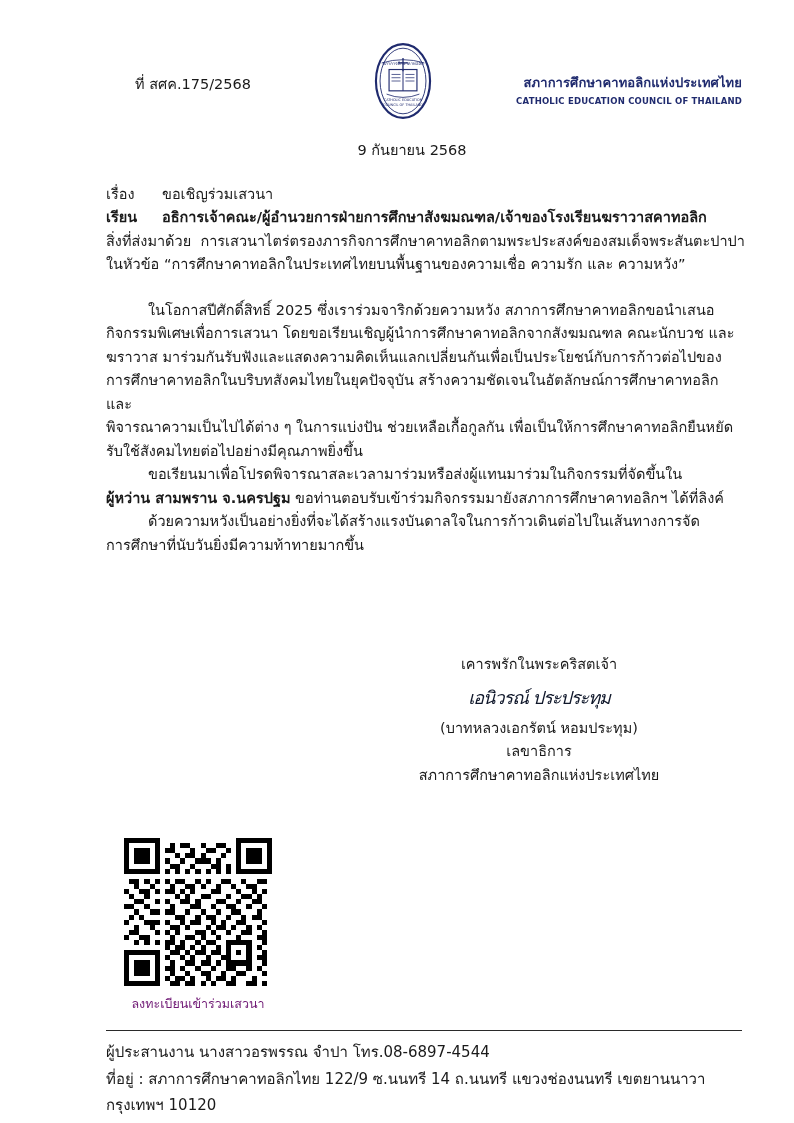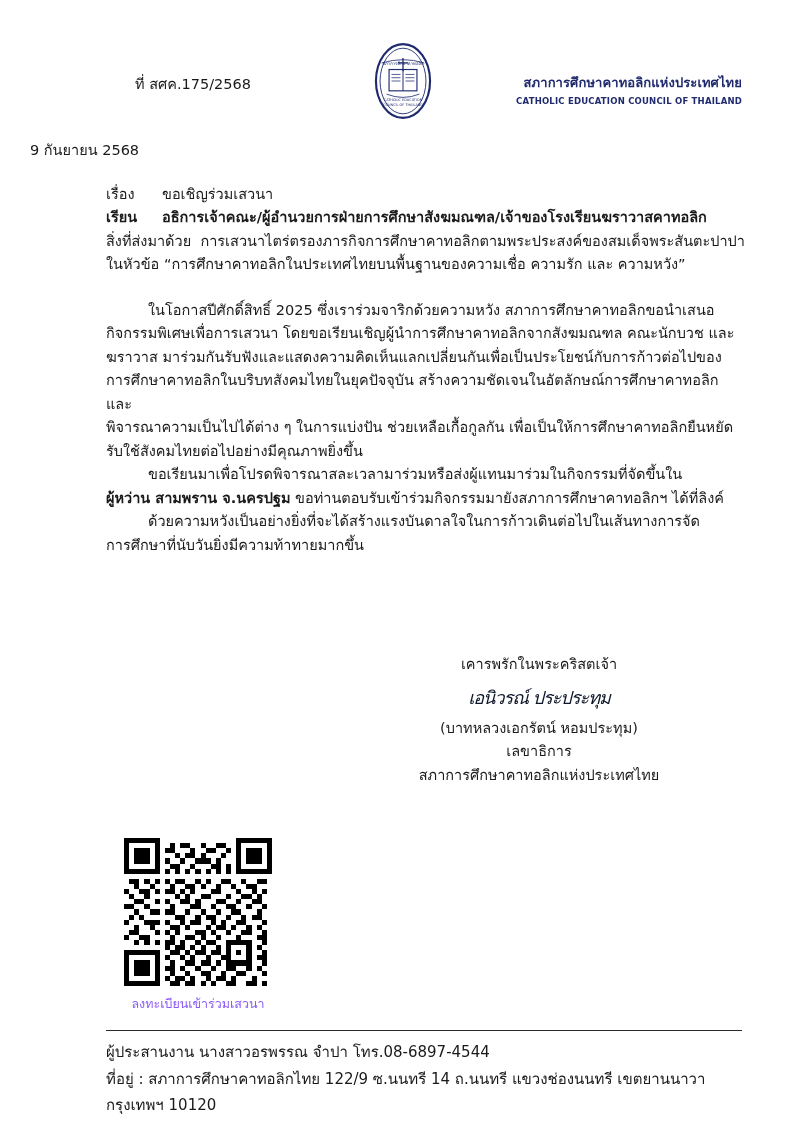"9 กันยายน 2568" .doc-date { text-align: none -> center }
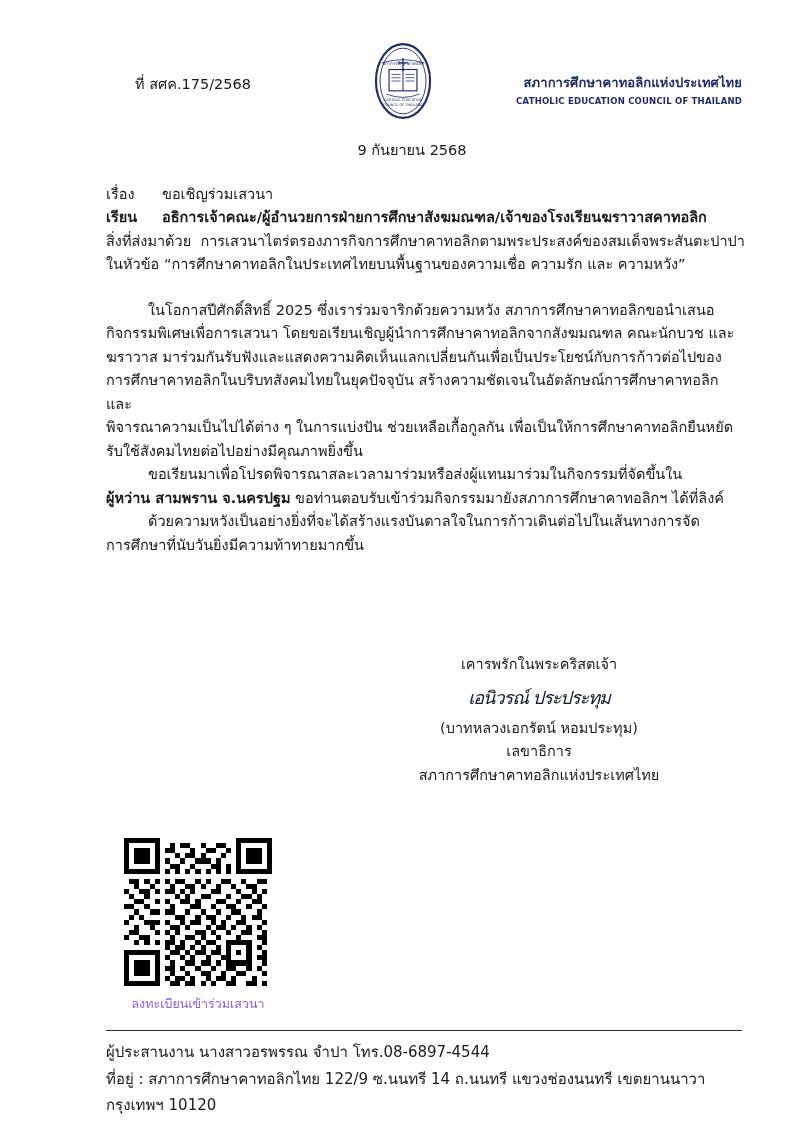"ลงทะเบียนเข้าร่วมเสวนา" .qr-caption { color: #8b5cf6 -> #701a75 }
